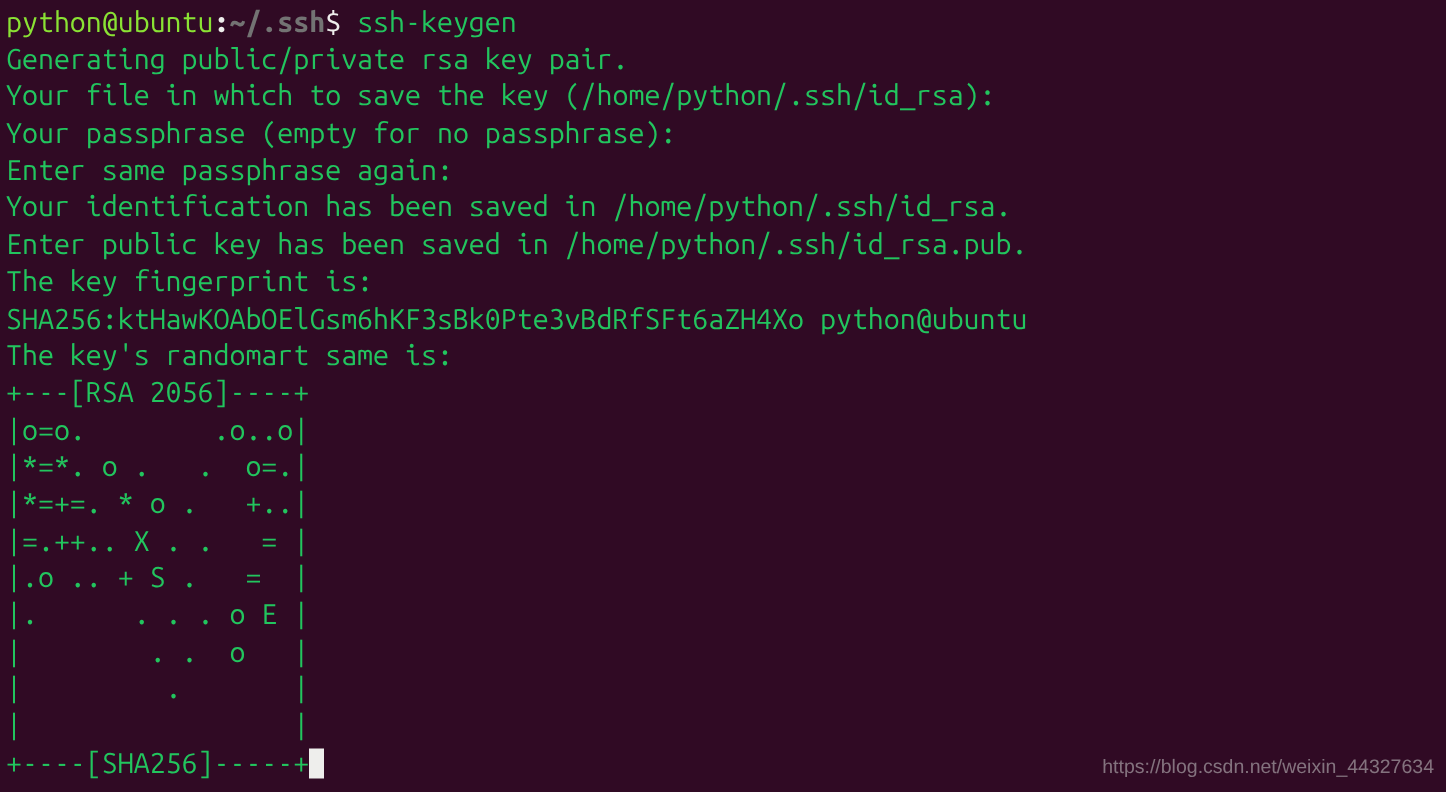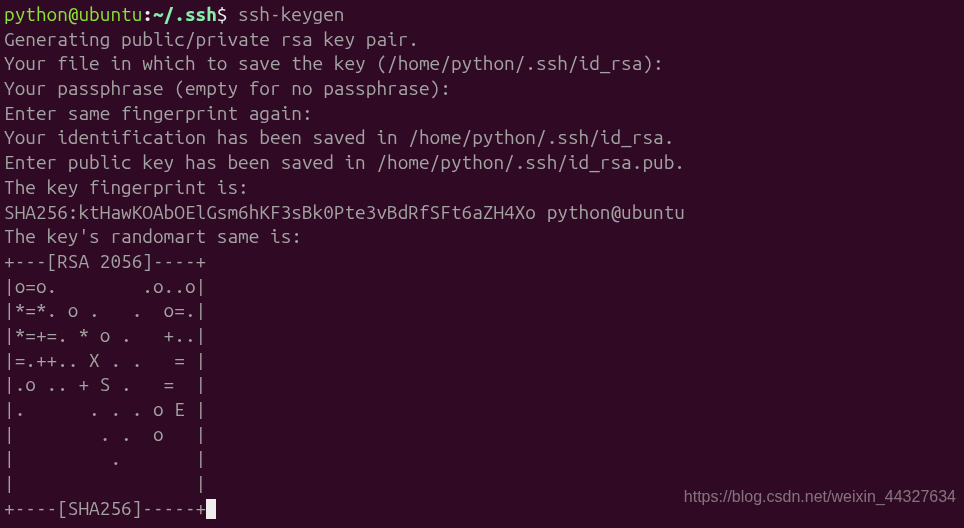"~/.ssh" .prompt-path { color: #86efac -> #737373 }
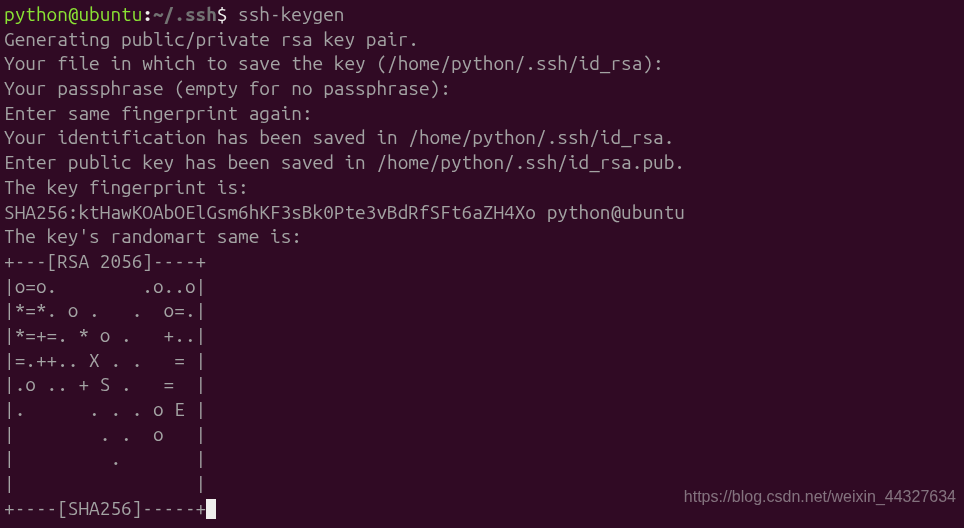"ssh-keygen" .output { color: #a3a3a3 -> #22c55e }
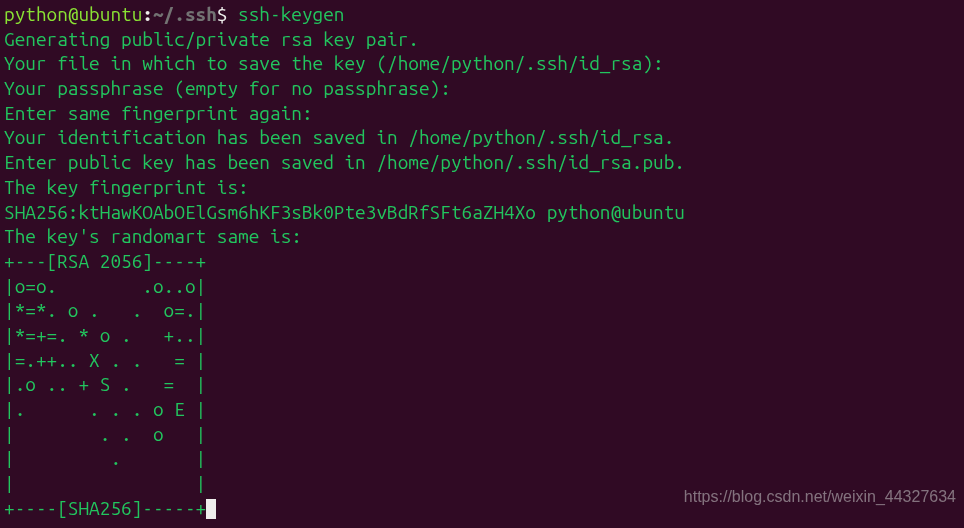"Enter same fingerprint again:" span.output { text: fingerprint -> passphrase }
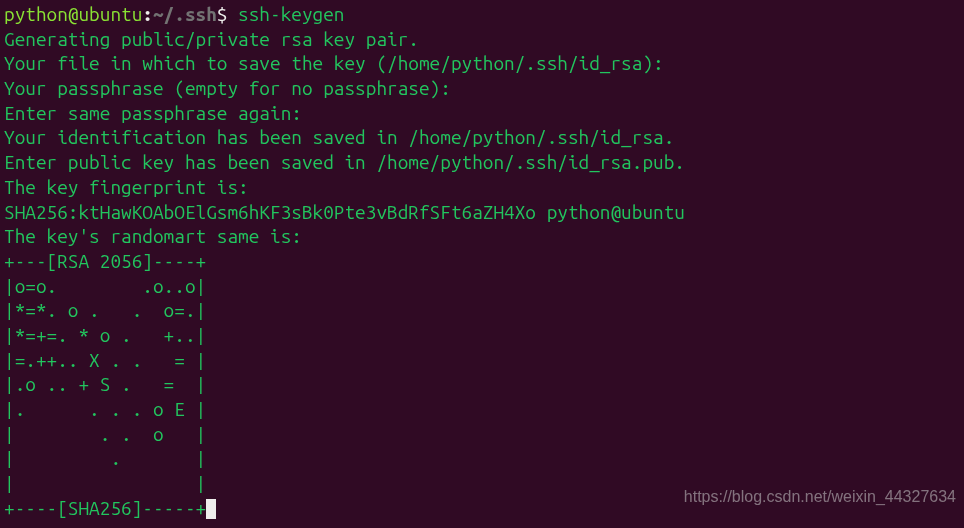"https://blog.csdn.net/weixin_44327634" .watermark { bottom: 20px -> 8px; font-size: 16px -> 13px }
